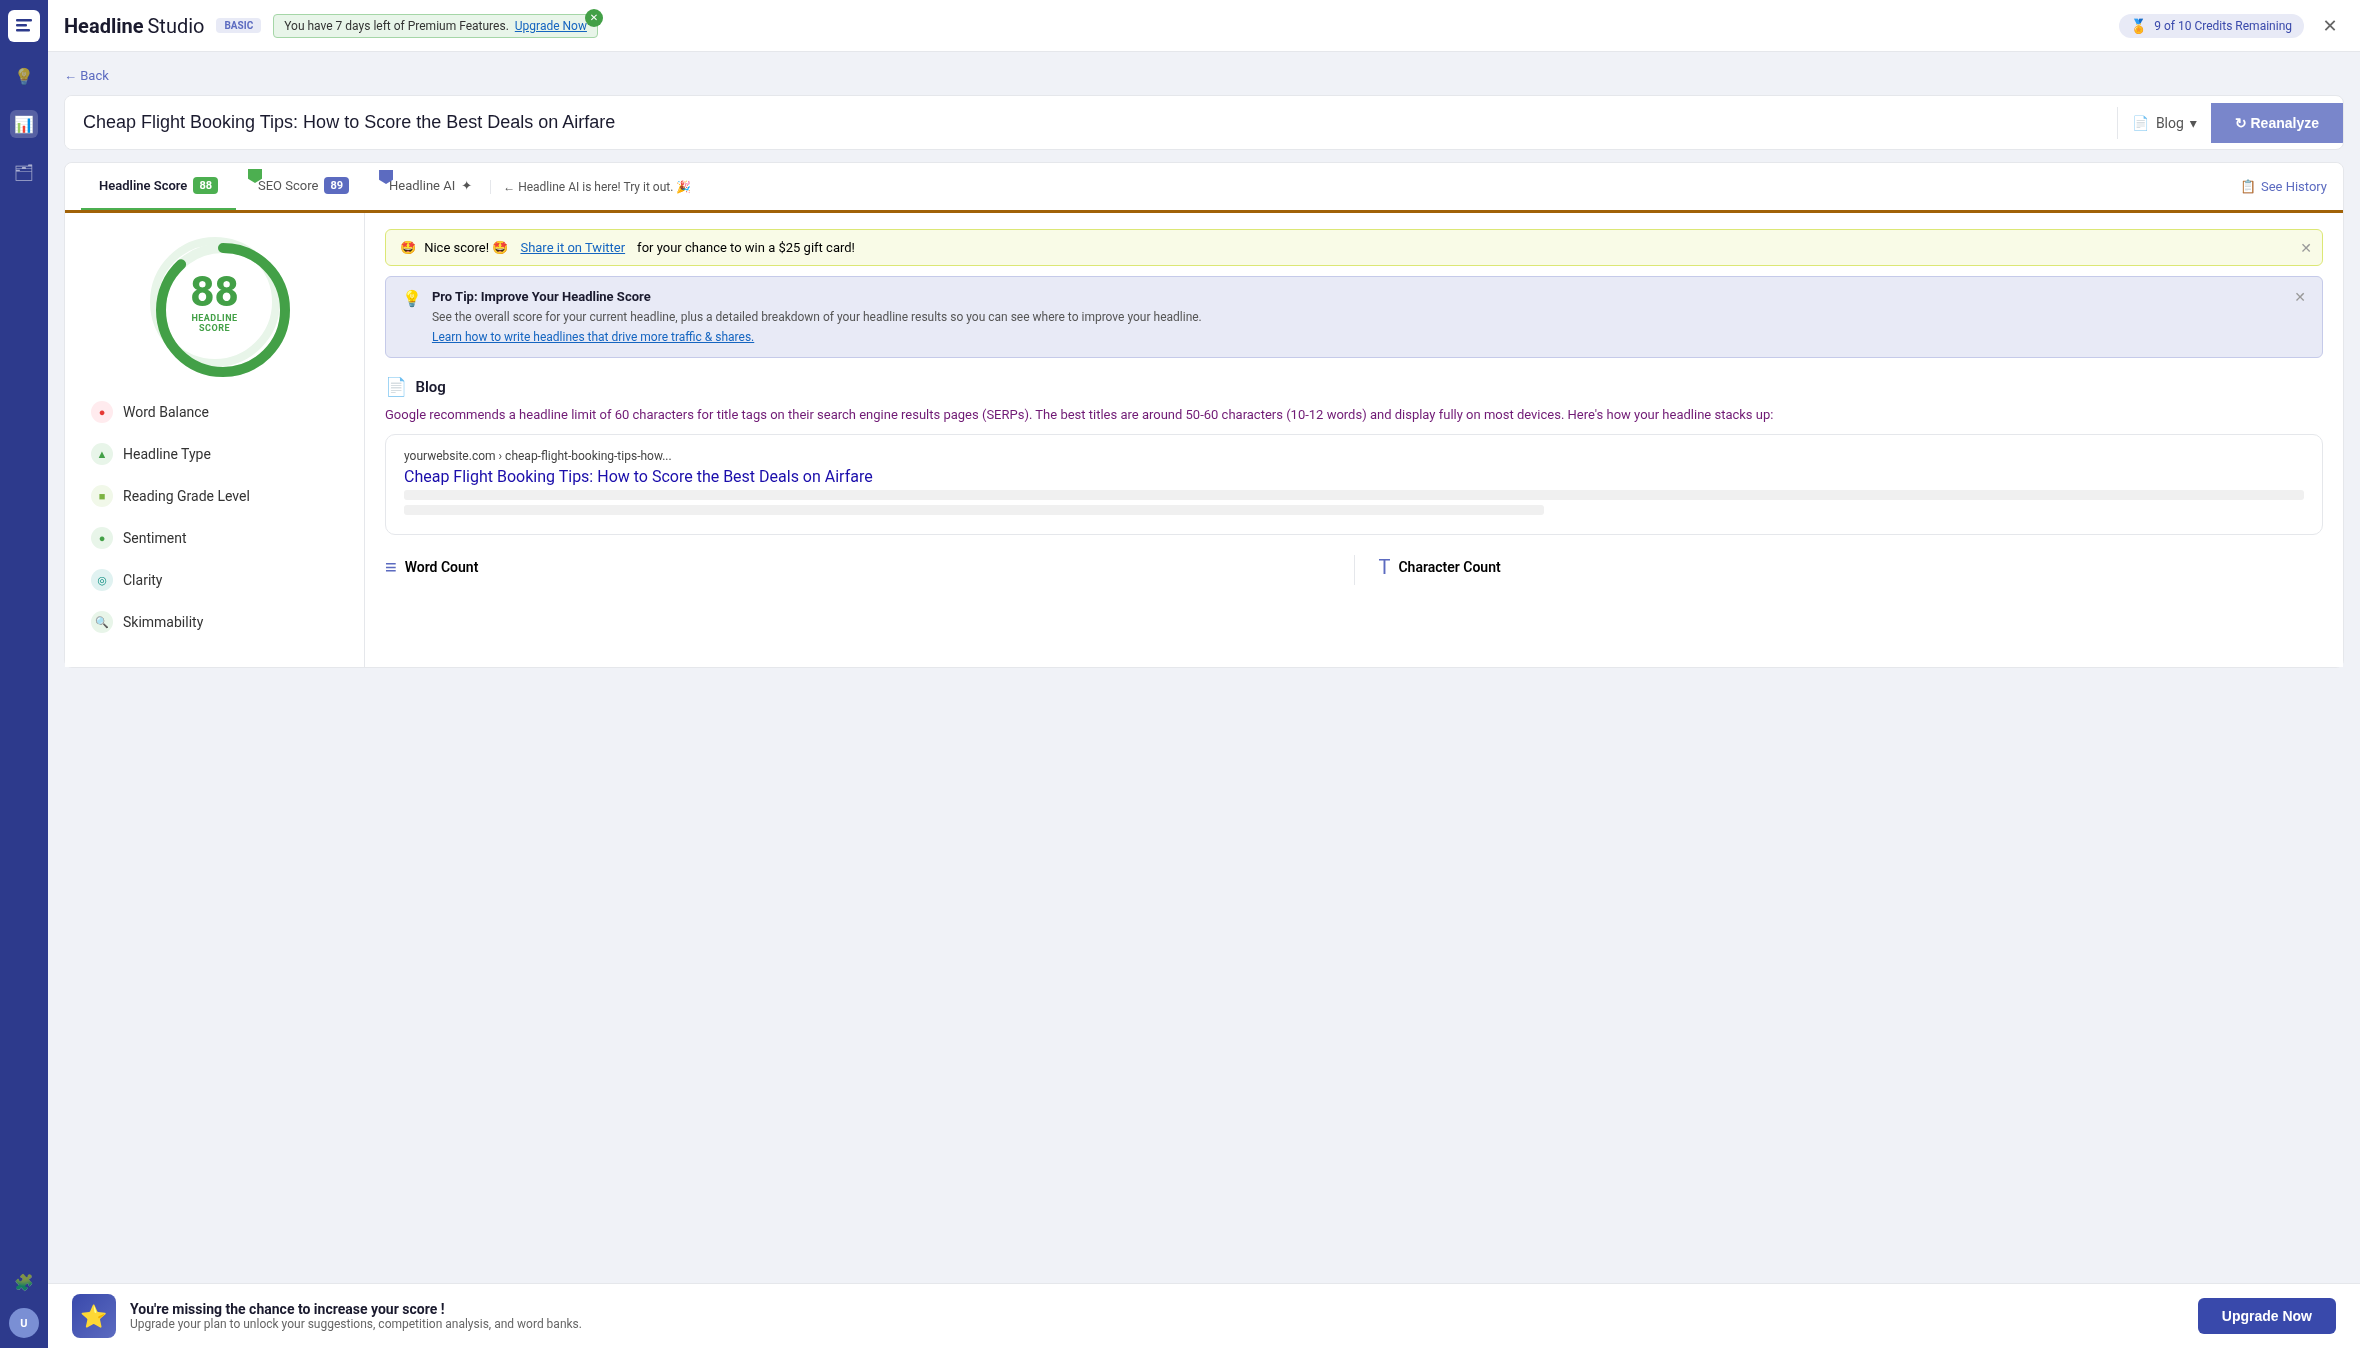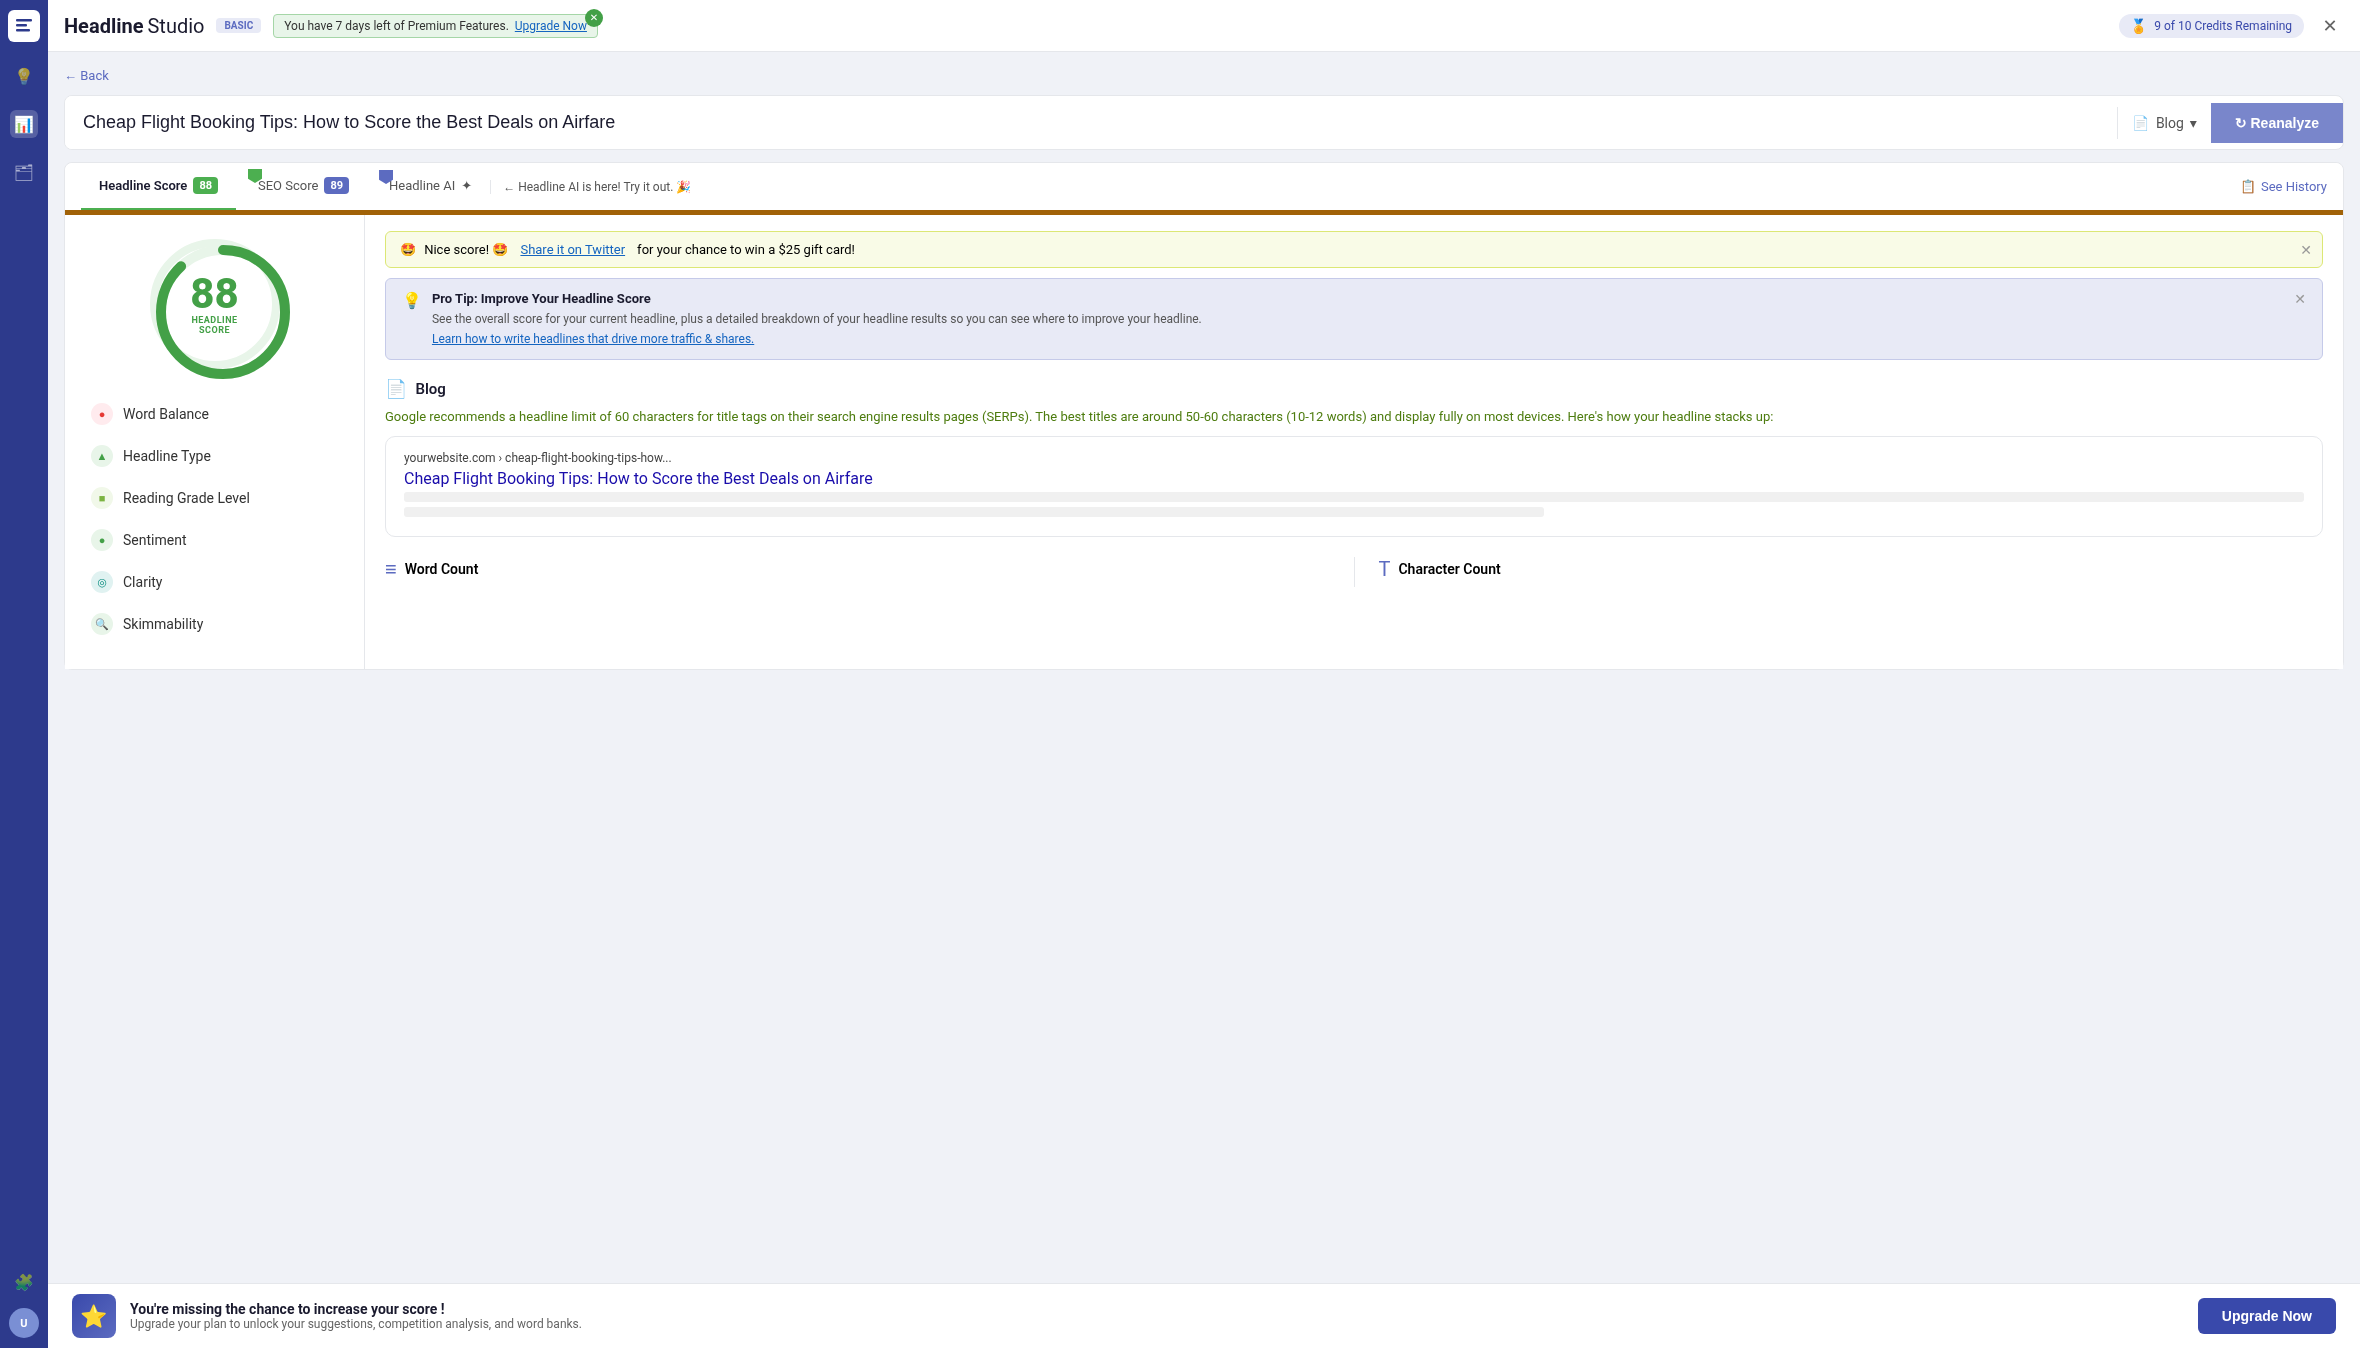"Headline Score" .tabs-bar { border-bottom: 5px solid #a16207 -> 3px solid #a16207 }
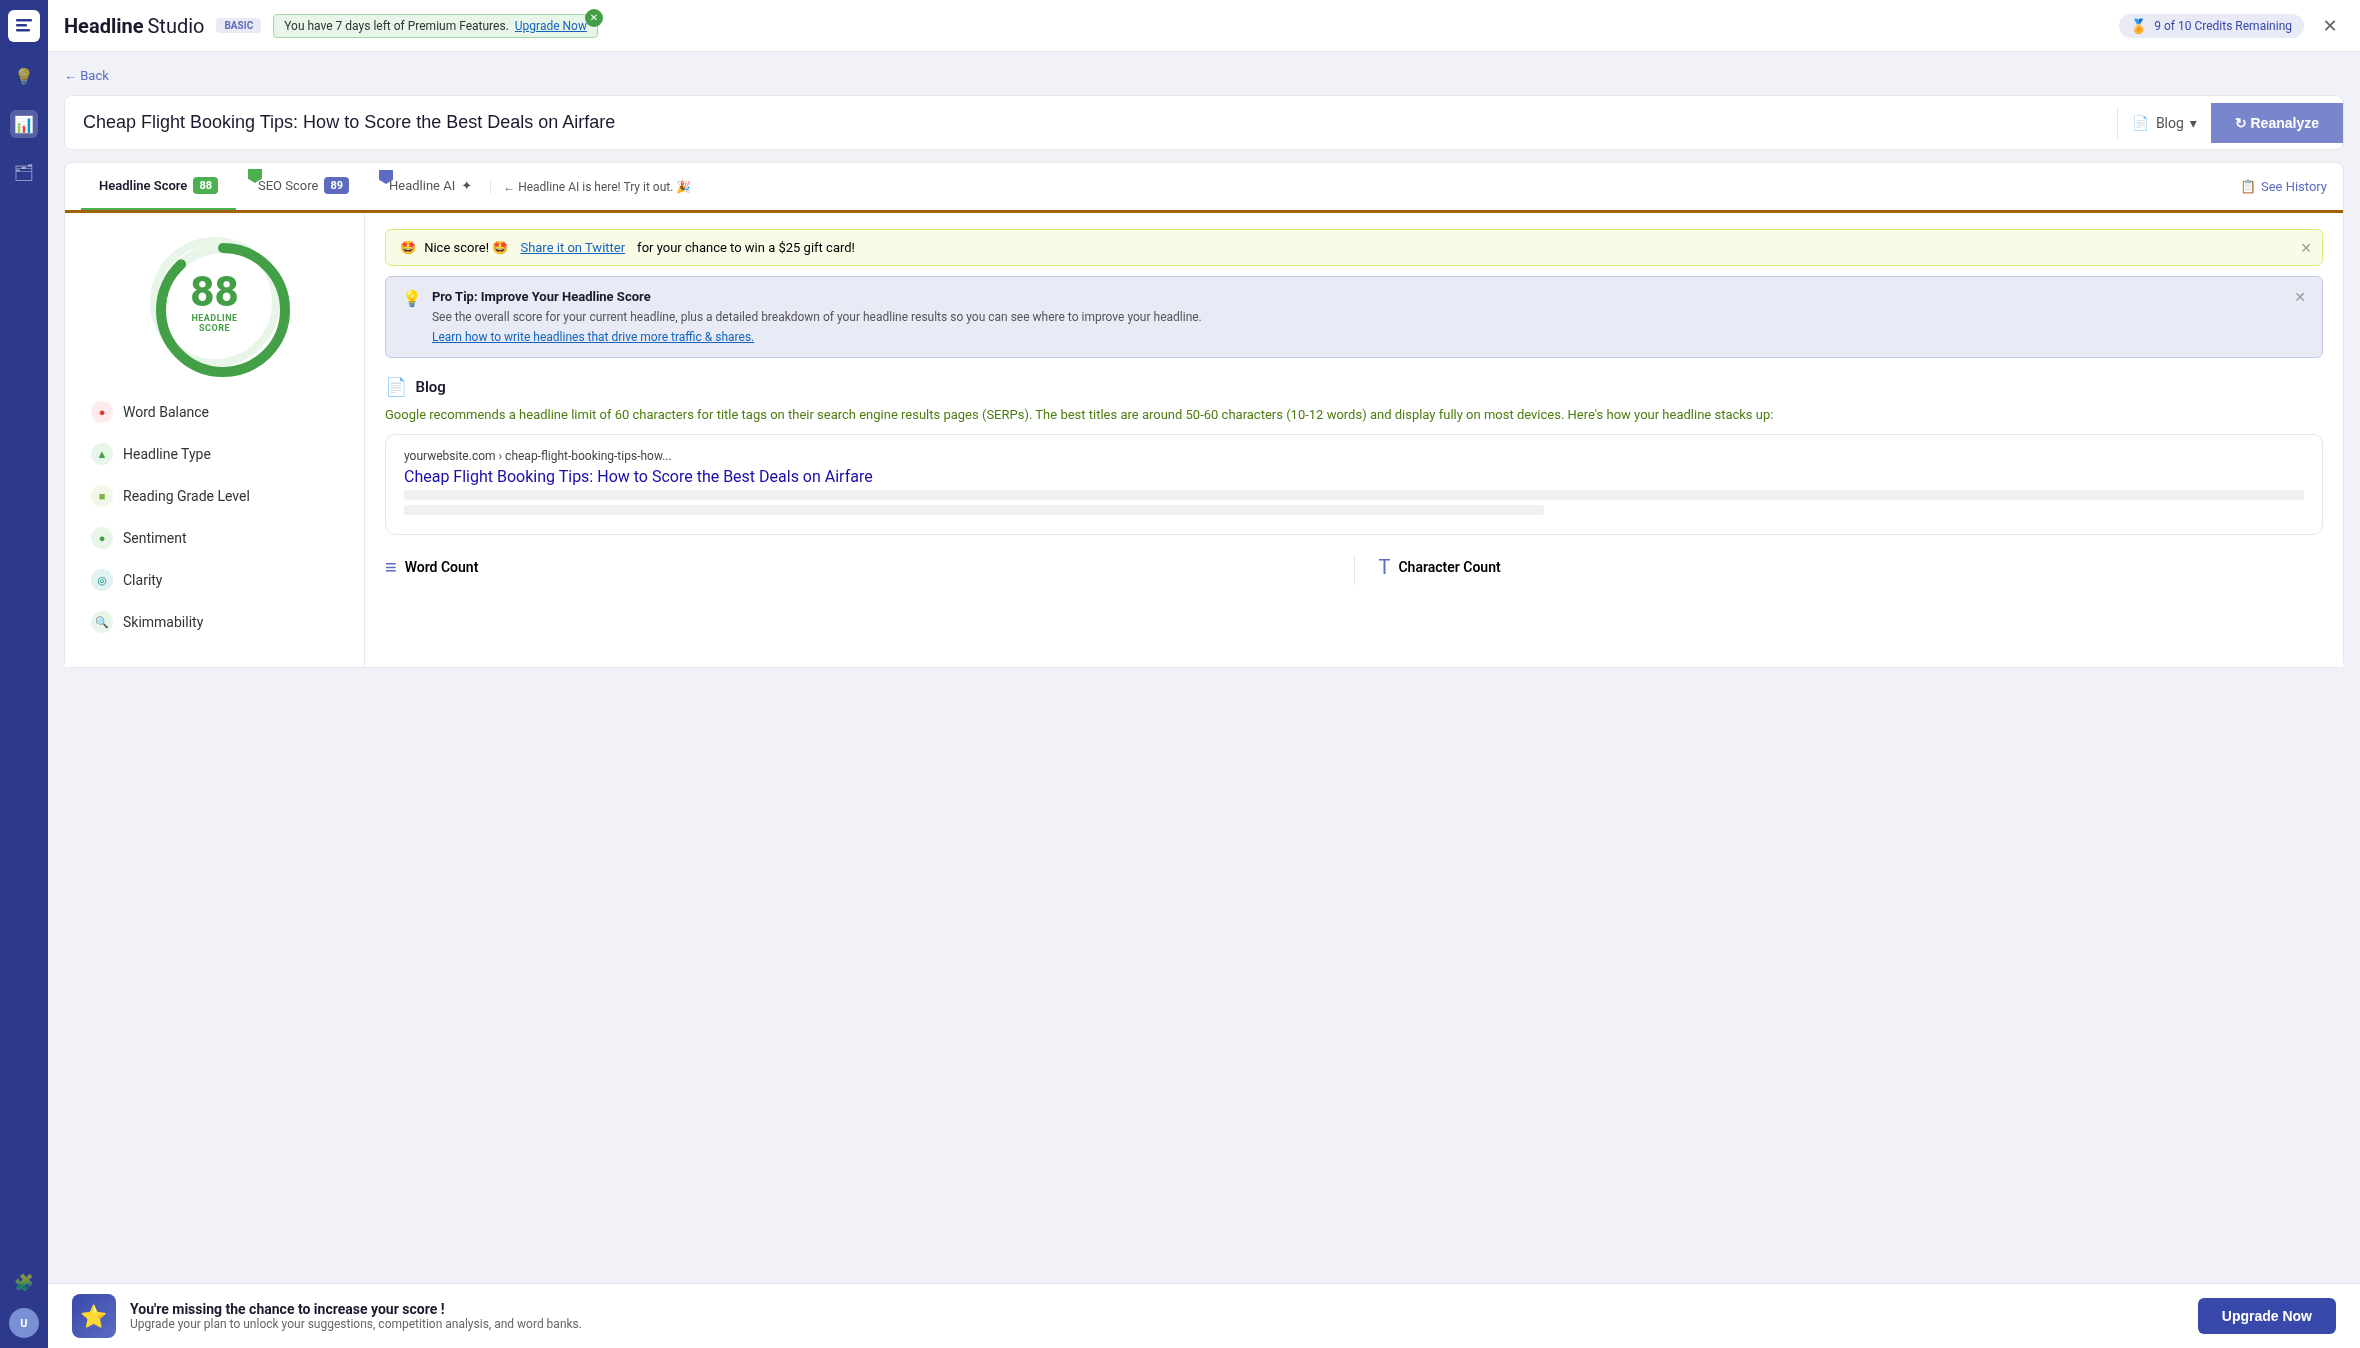"Google recommends a headline limit" .section-desc { color: #4d7c0f -> #701a75 }
